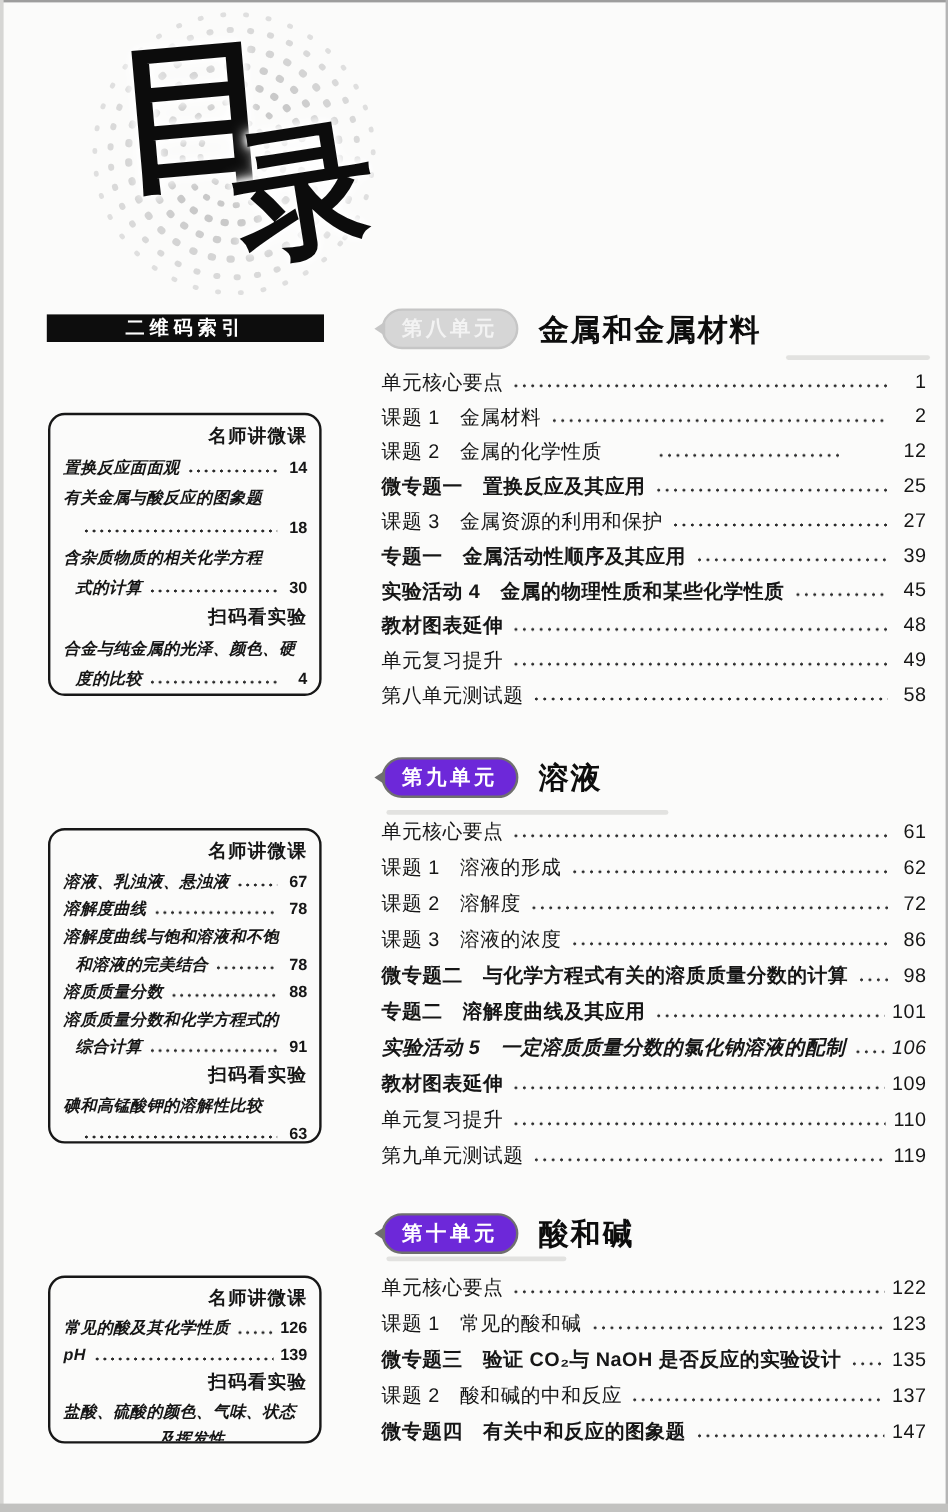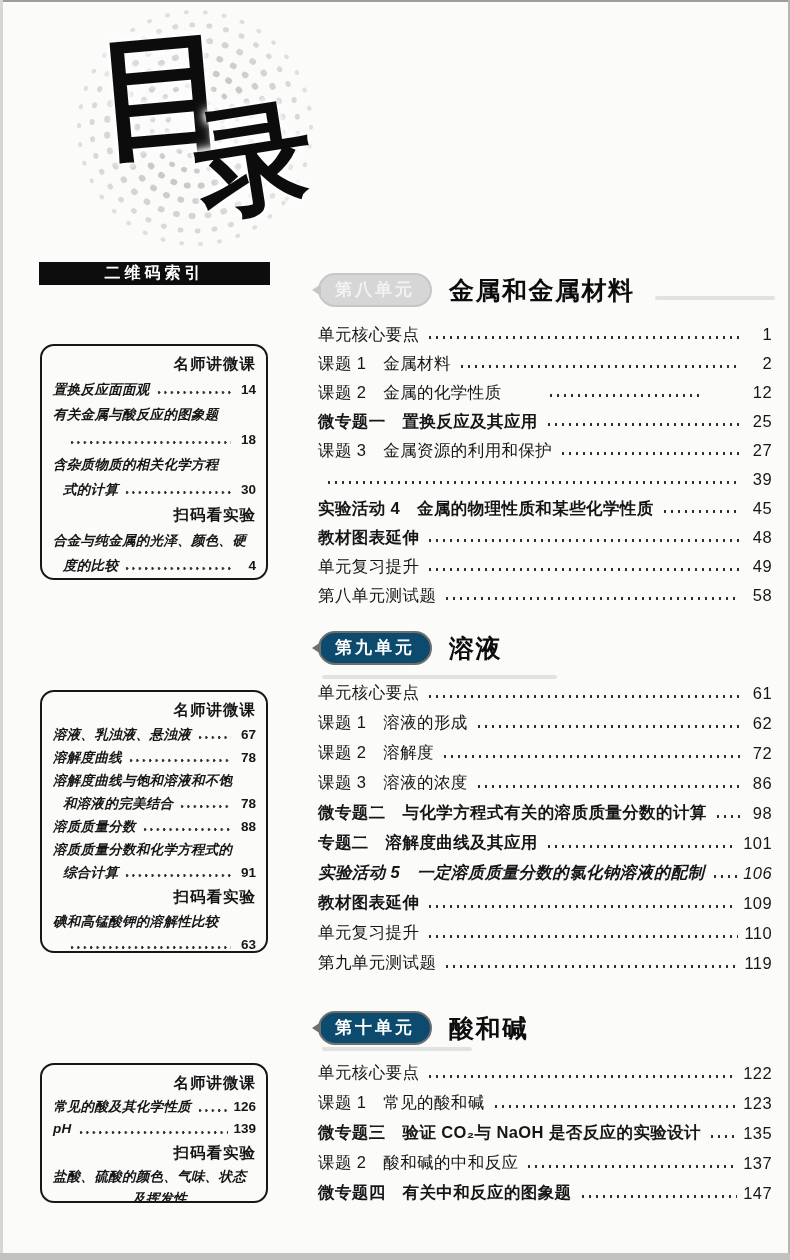"第八单元" section.unit { top: 272px -> 256px }
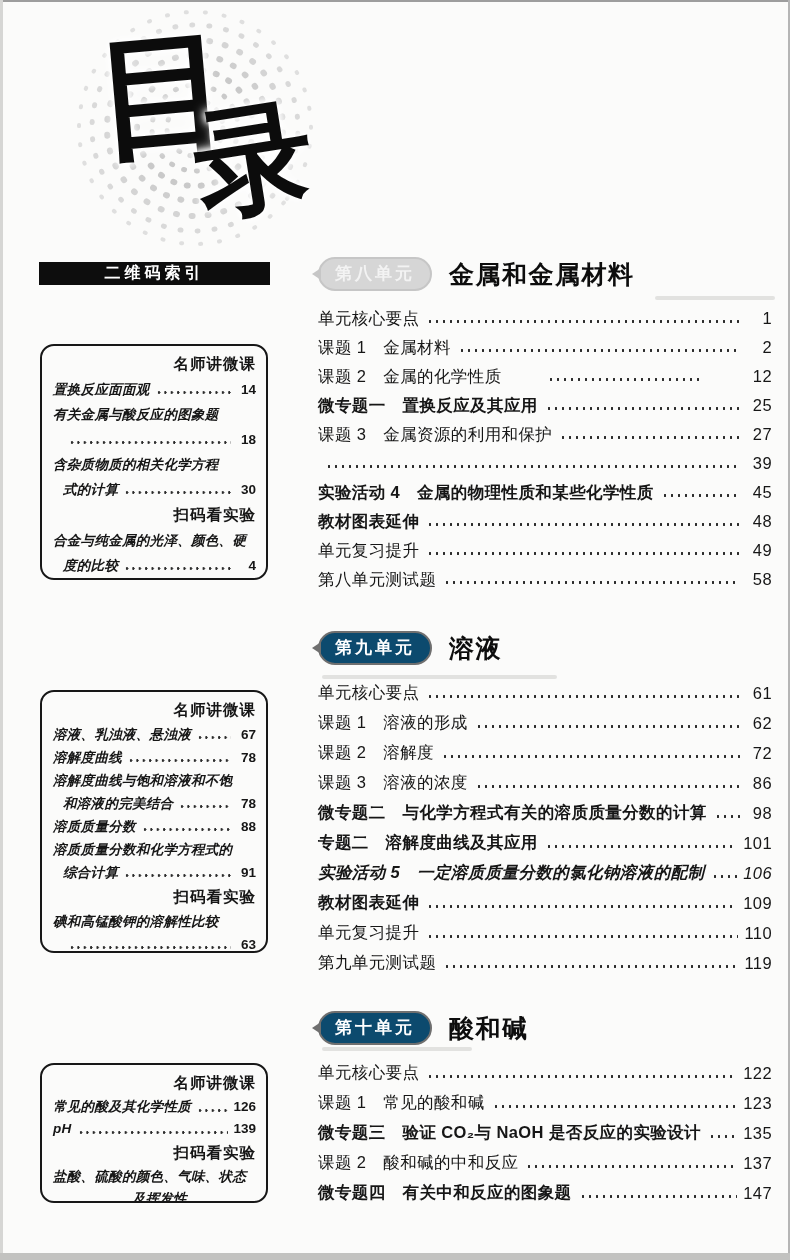"专题一 金属活动性顺序及其应用" span.lbl { html: none -> <span>专题一 金属活动性顺序及其应用</span> }
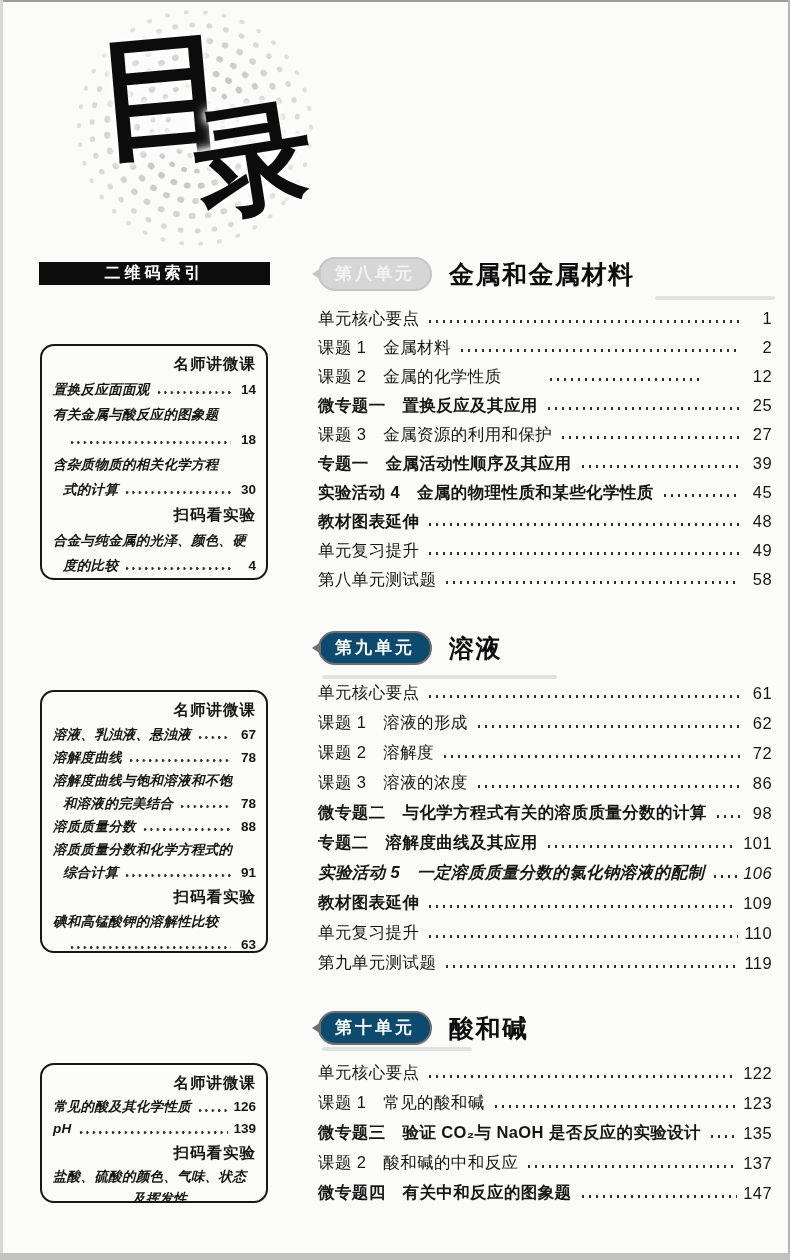"第九单元" .unit-badge { background: #0c4a6e -> #6d28d9 }
